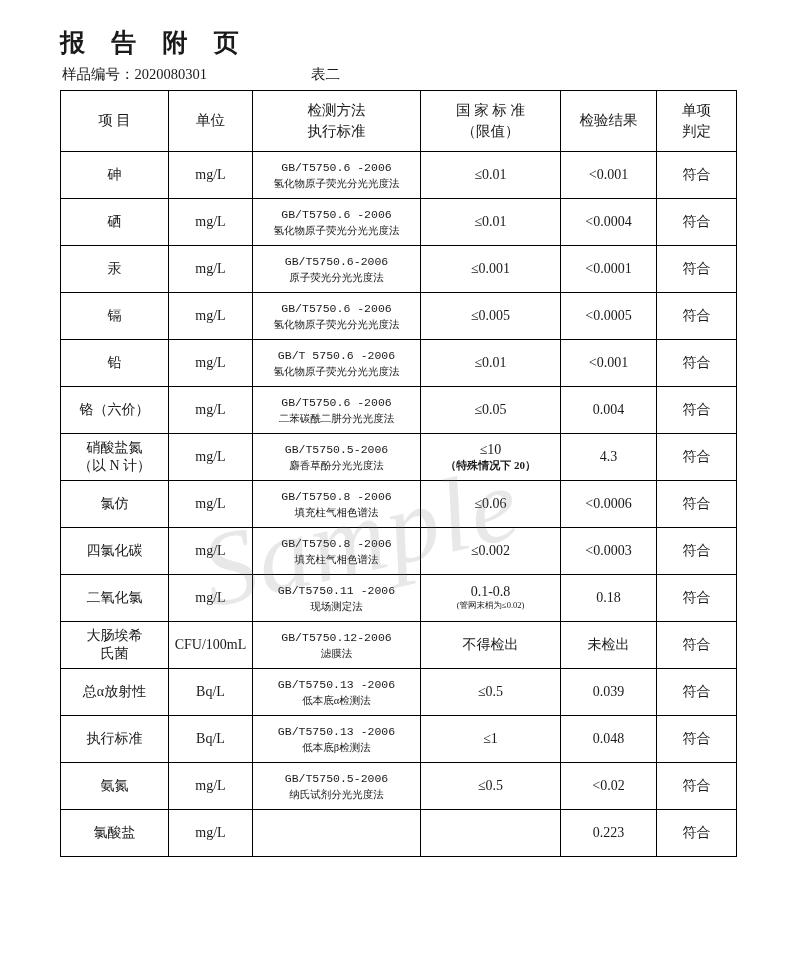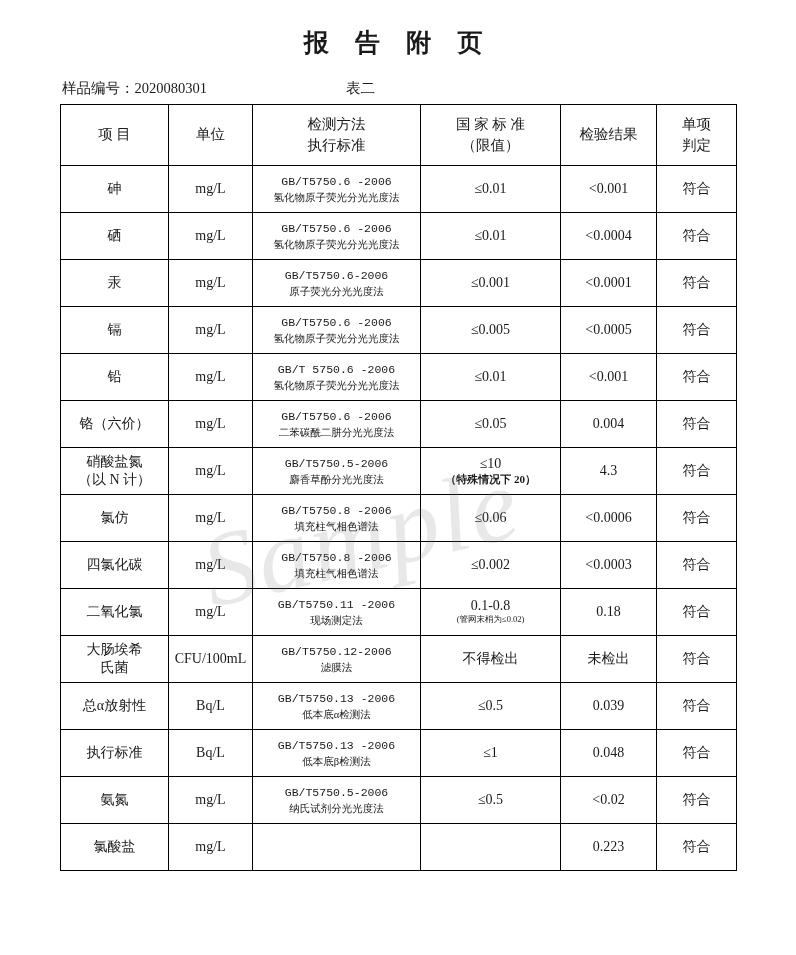"报 告 附 页" .doc-title { text-align: center -> left }
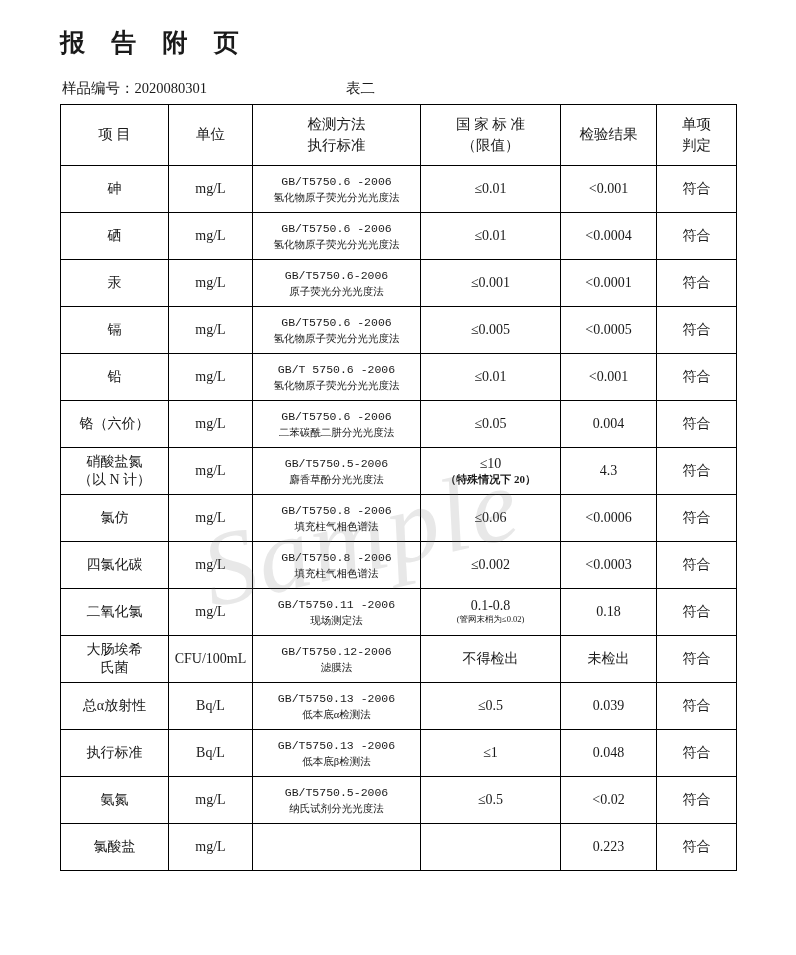"样品编号：2020080301" .meta-row { gap: 35px -> none; margin: 20px 0 6px 0 -> 6px 0 6px 0 }
